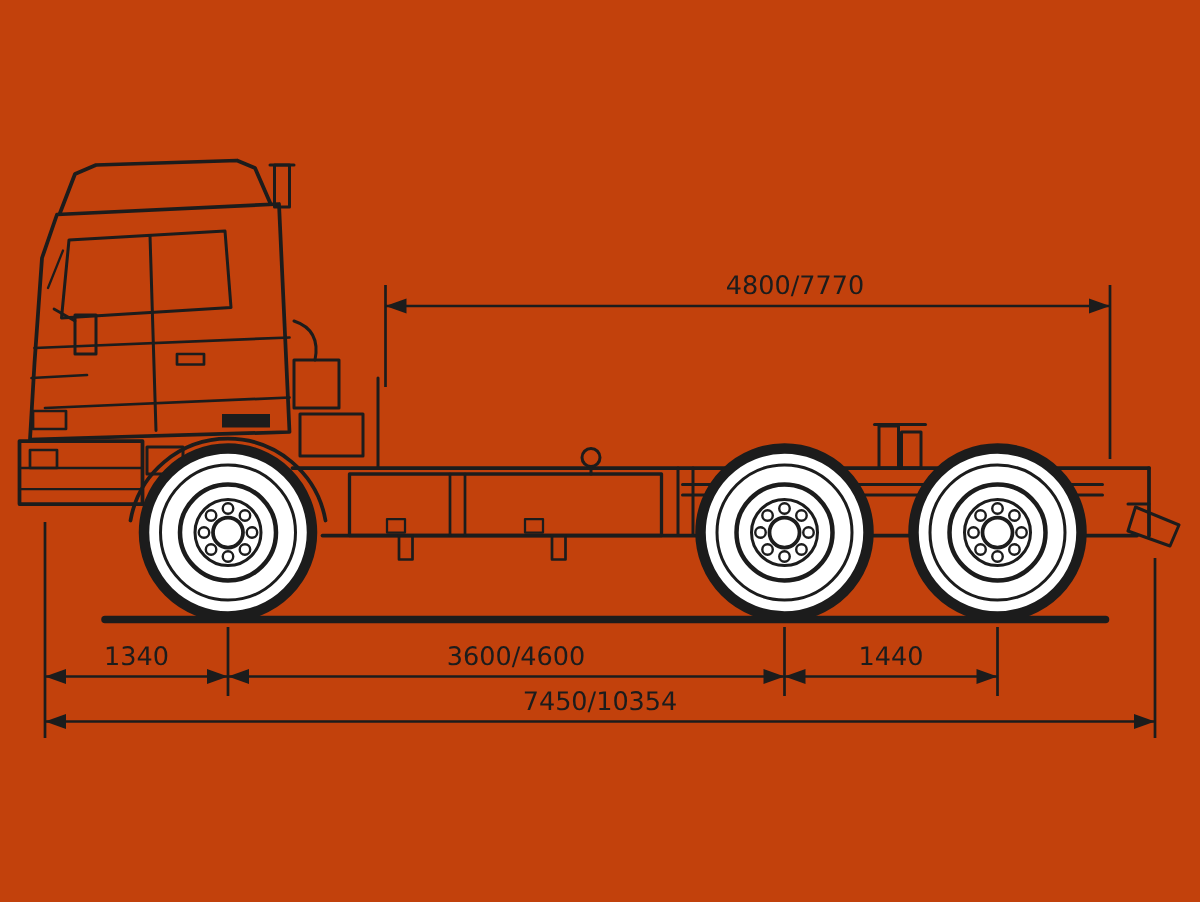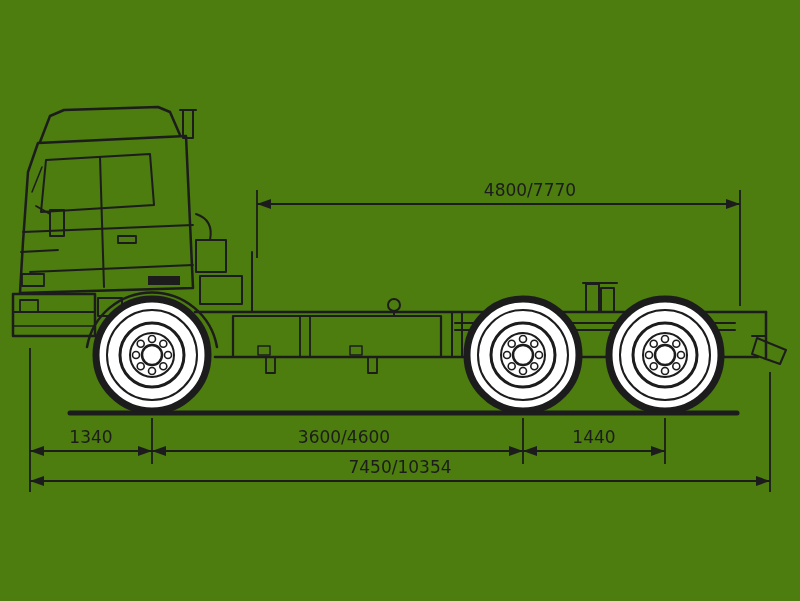"4800/7770" .canvas { background: #4d7c0f -> #c2410c }
